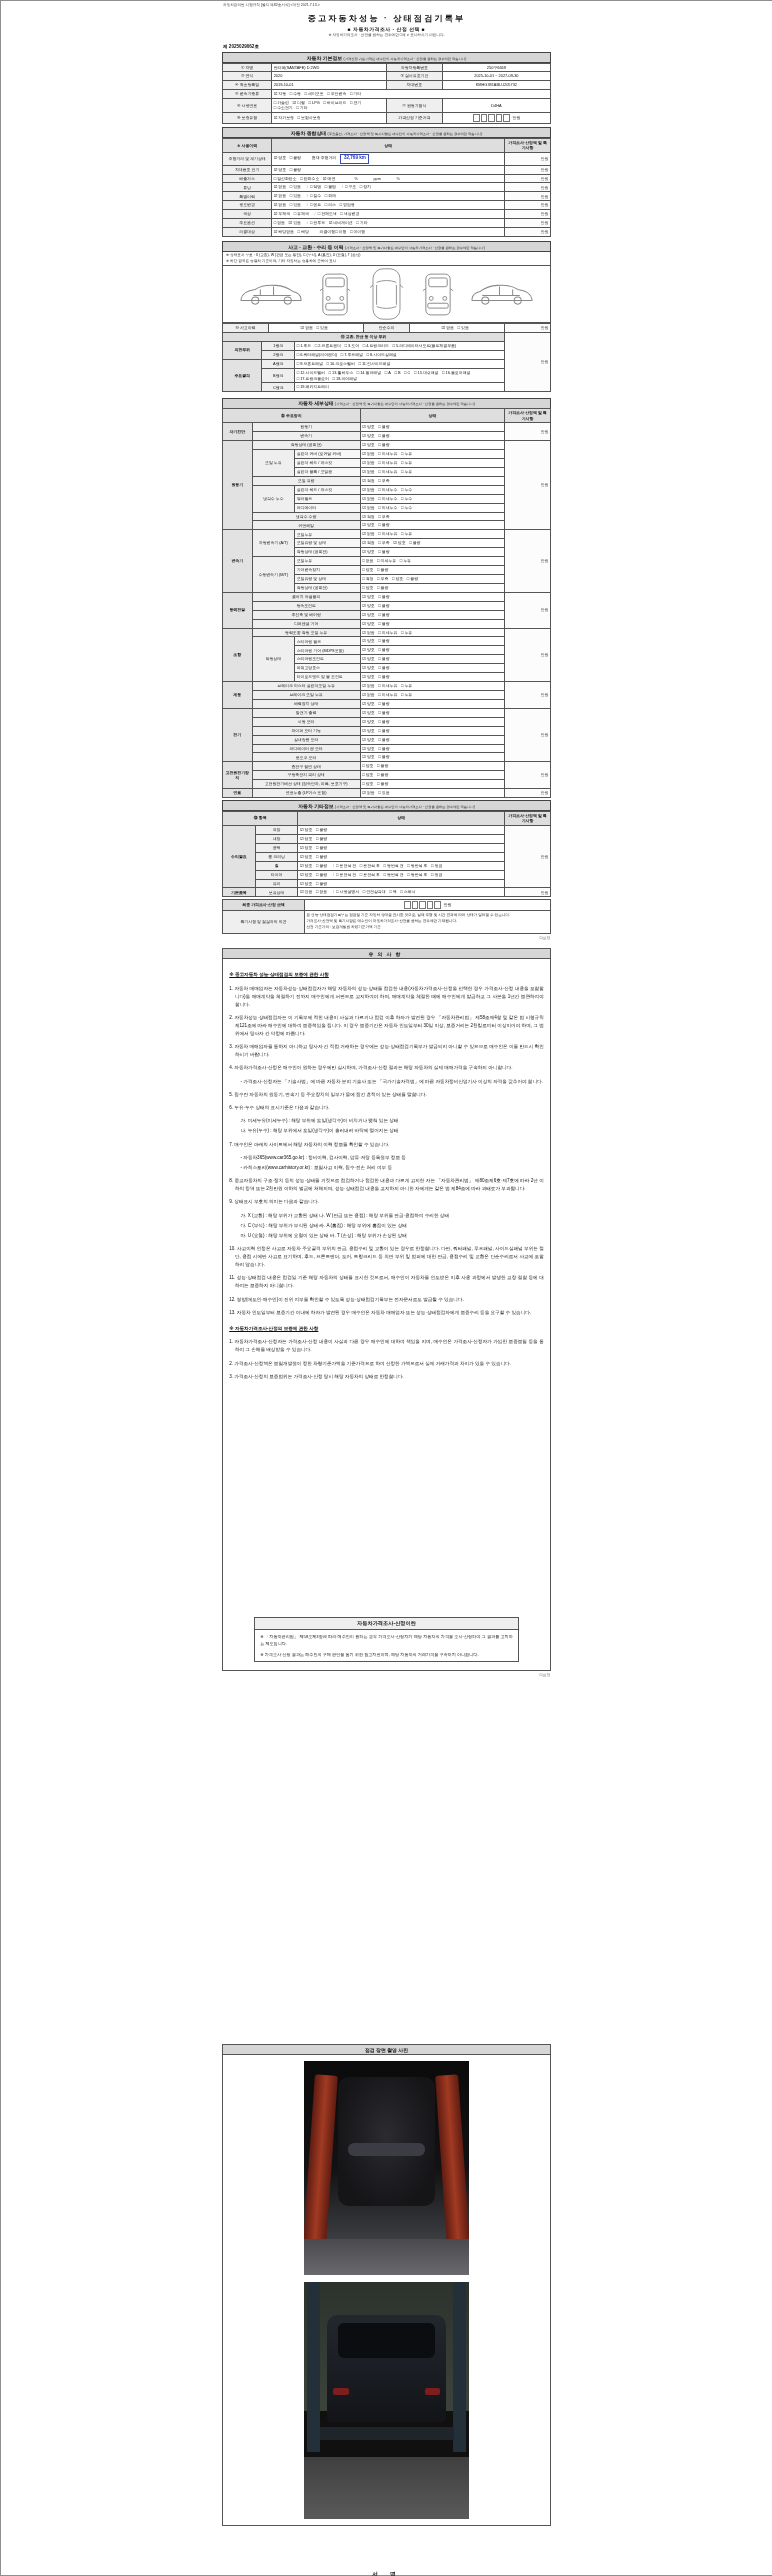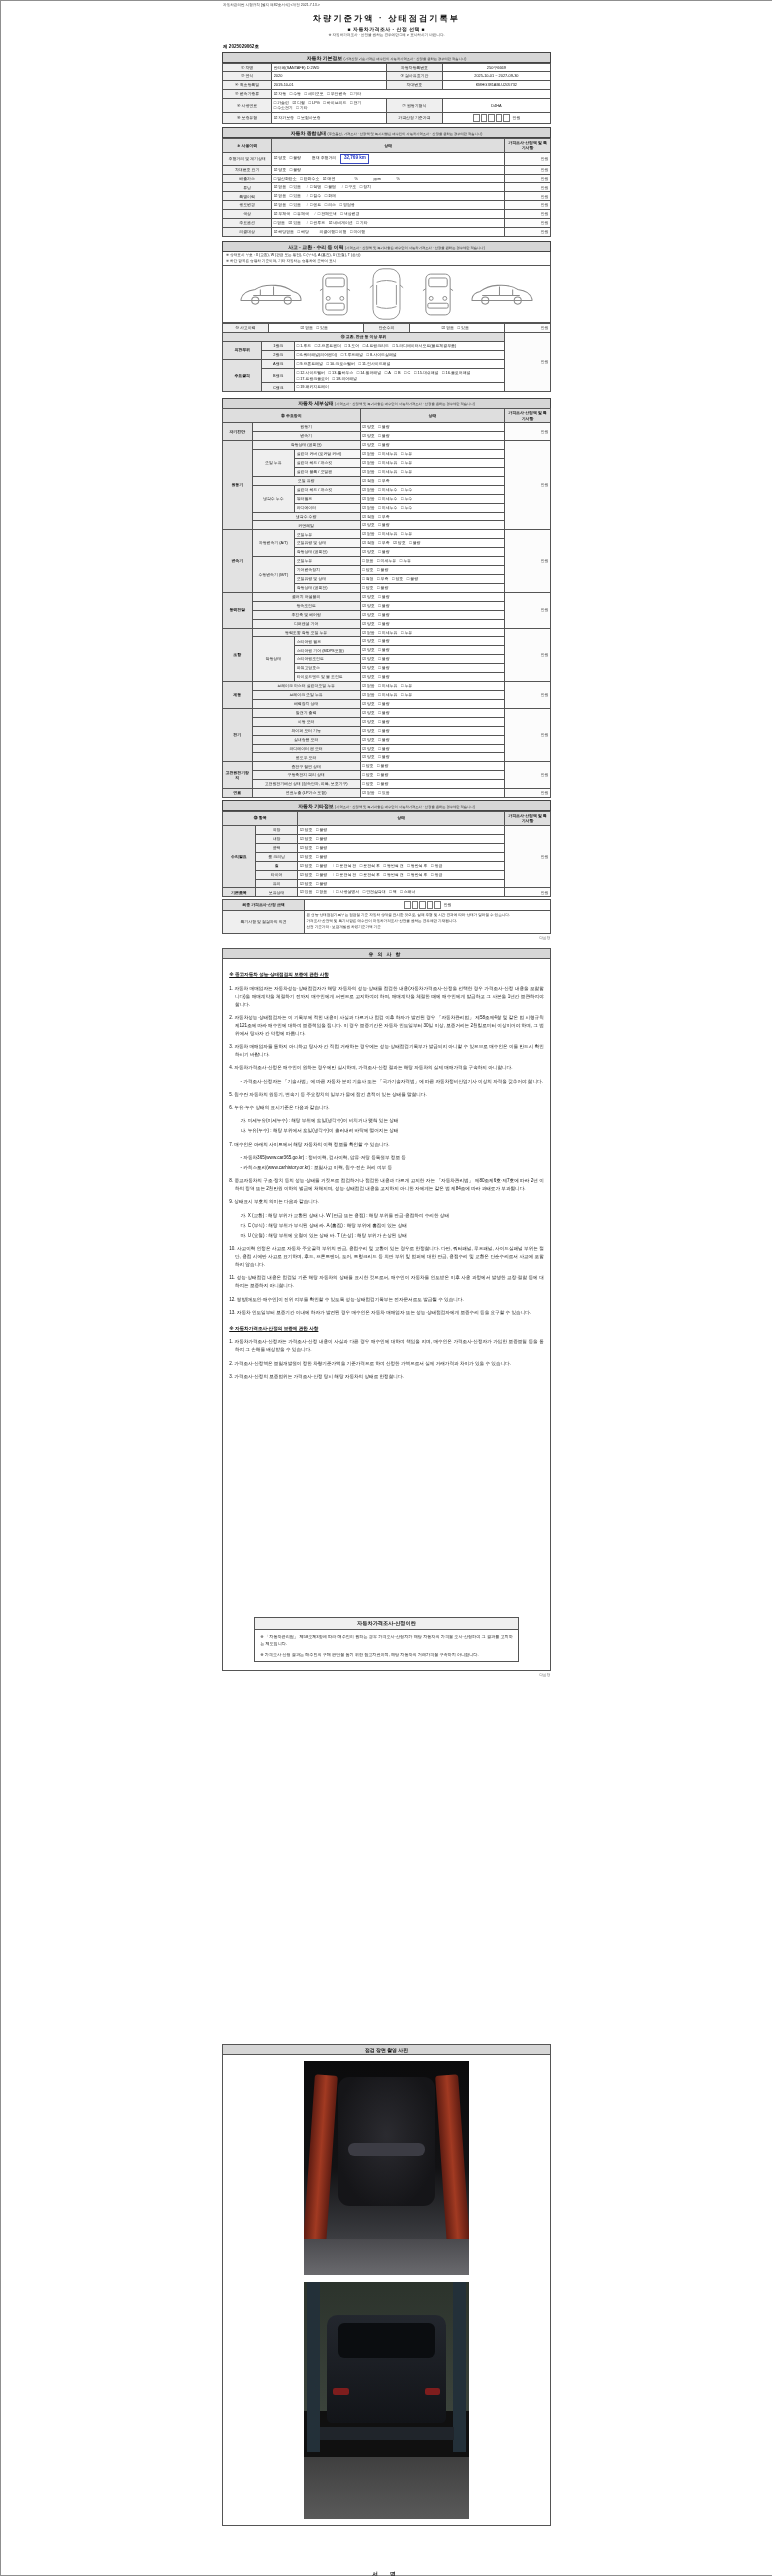"차량기준가액 · 상태점검기록부" div.title { text: 차량기준가액 -> 중고자동차성능 }
